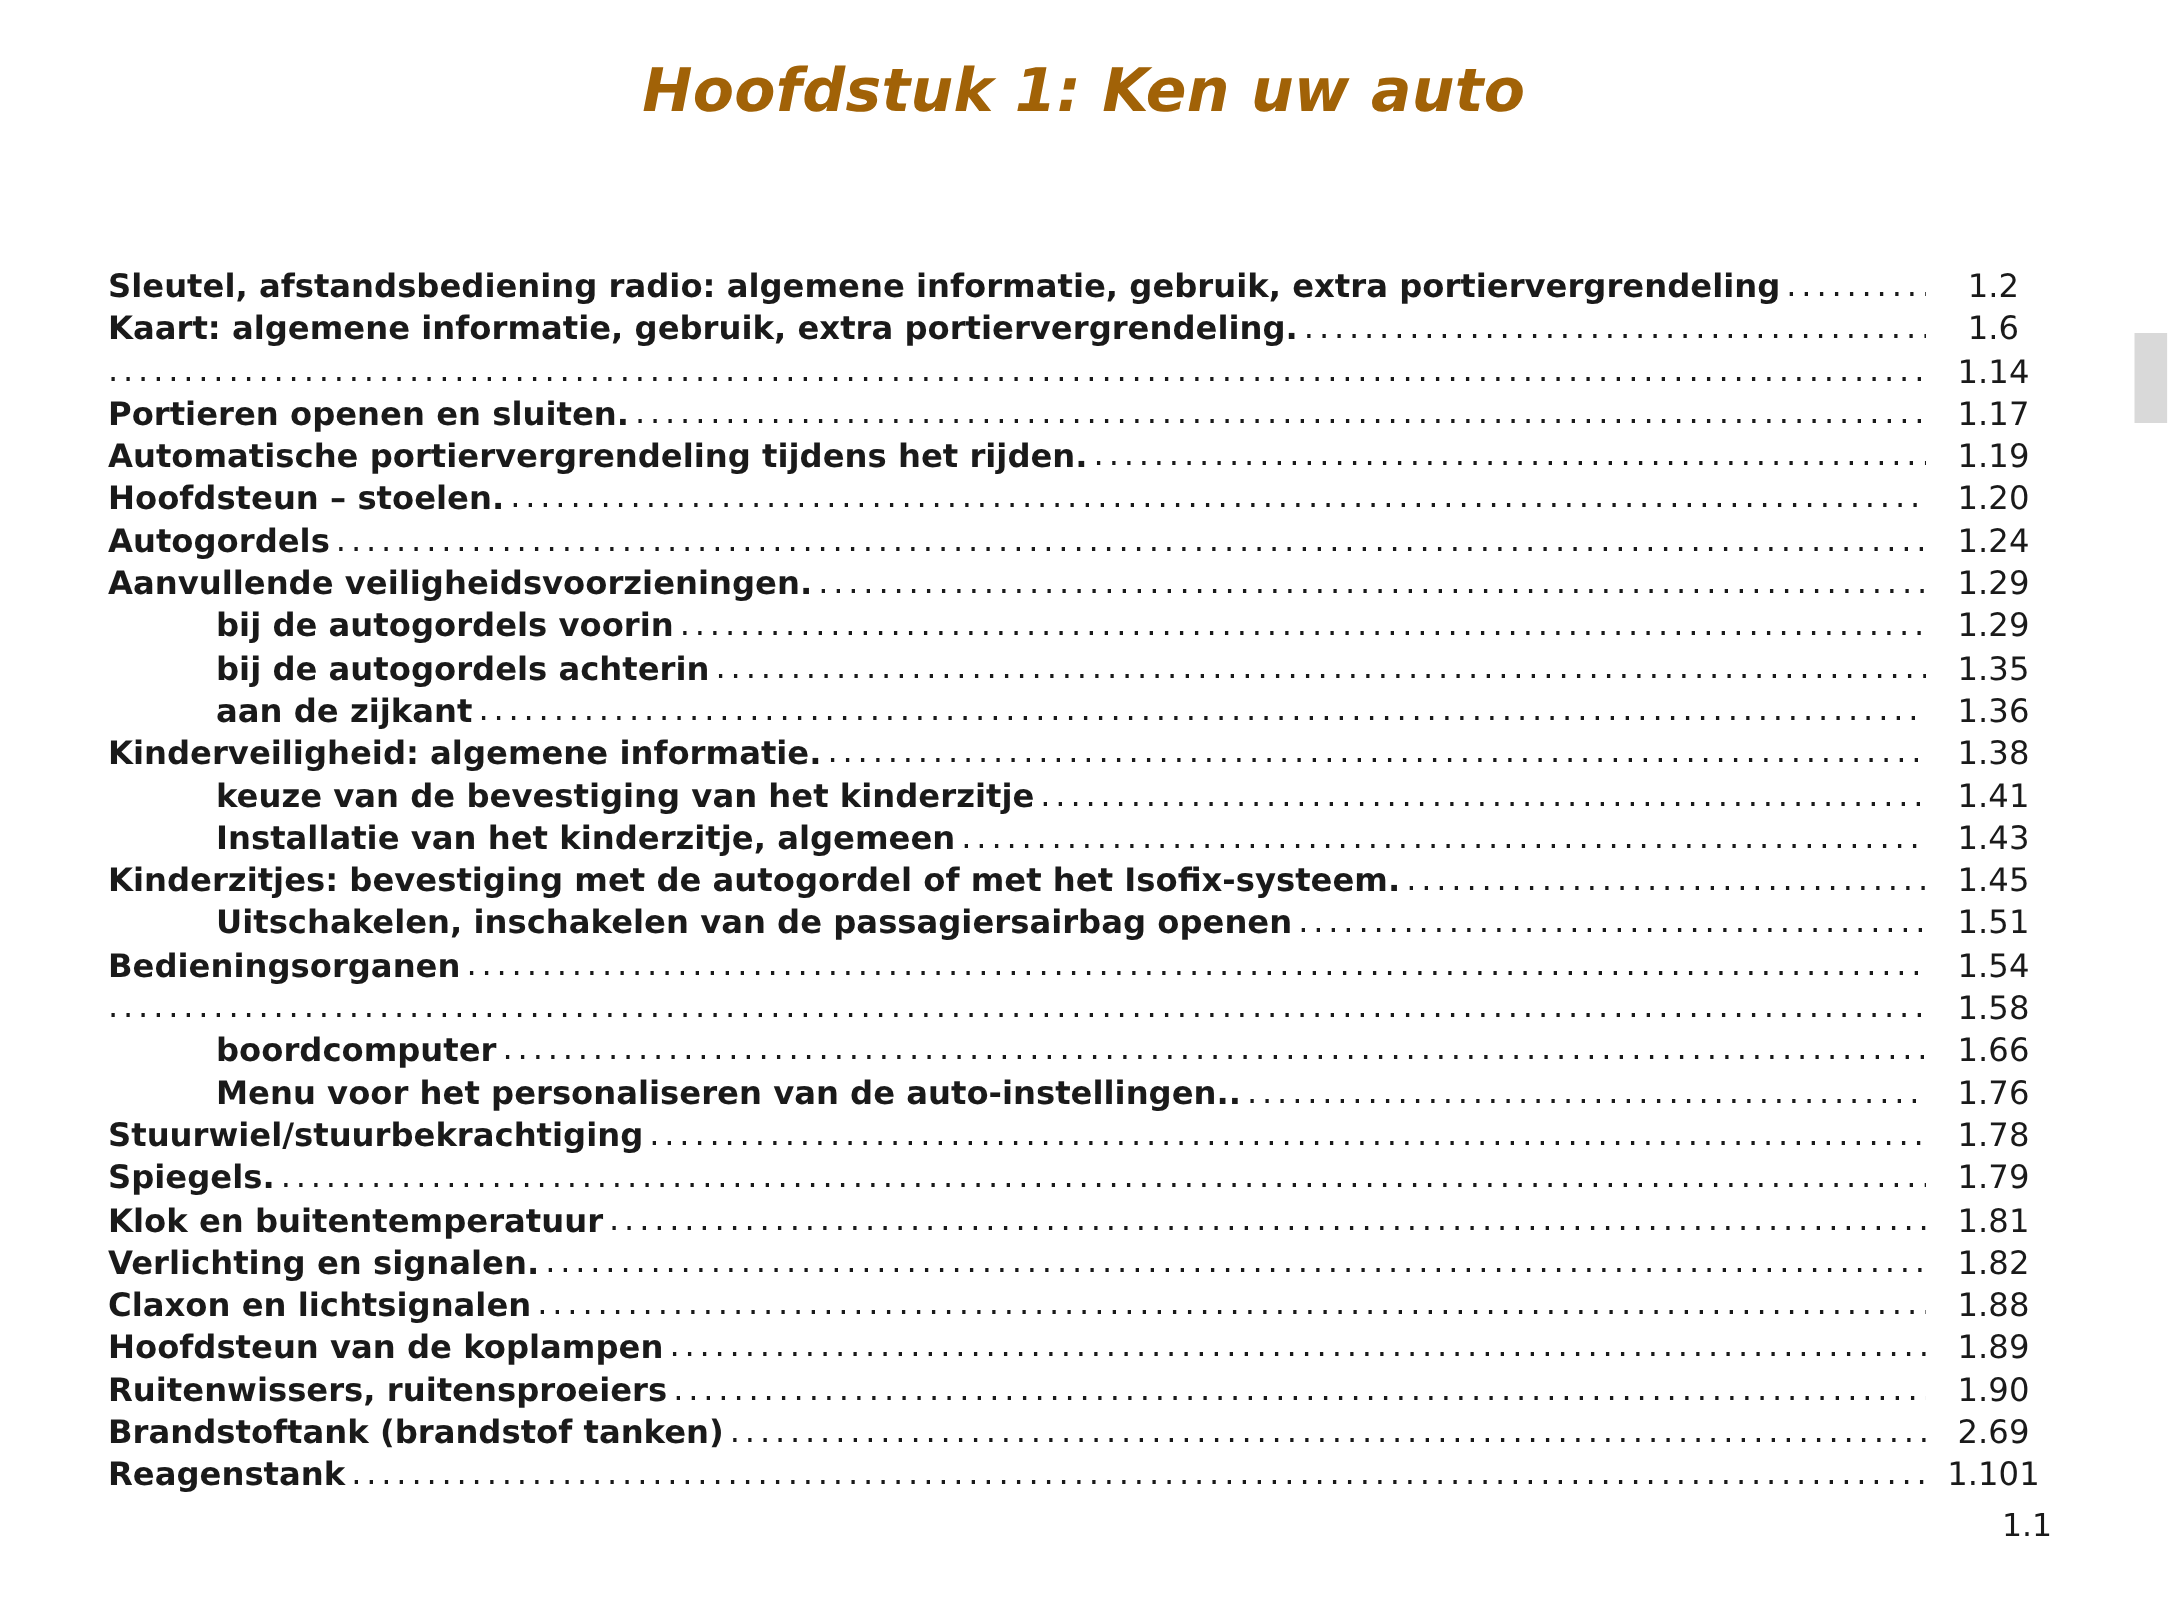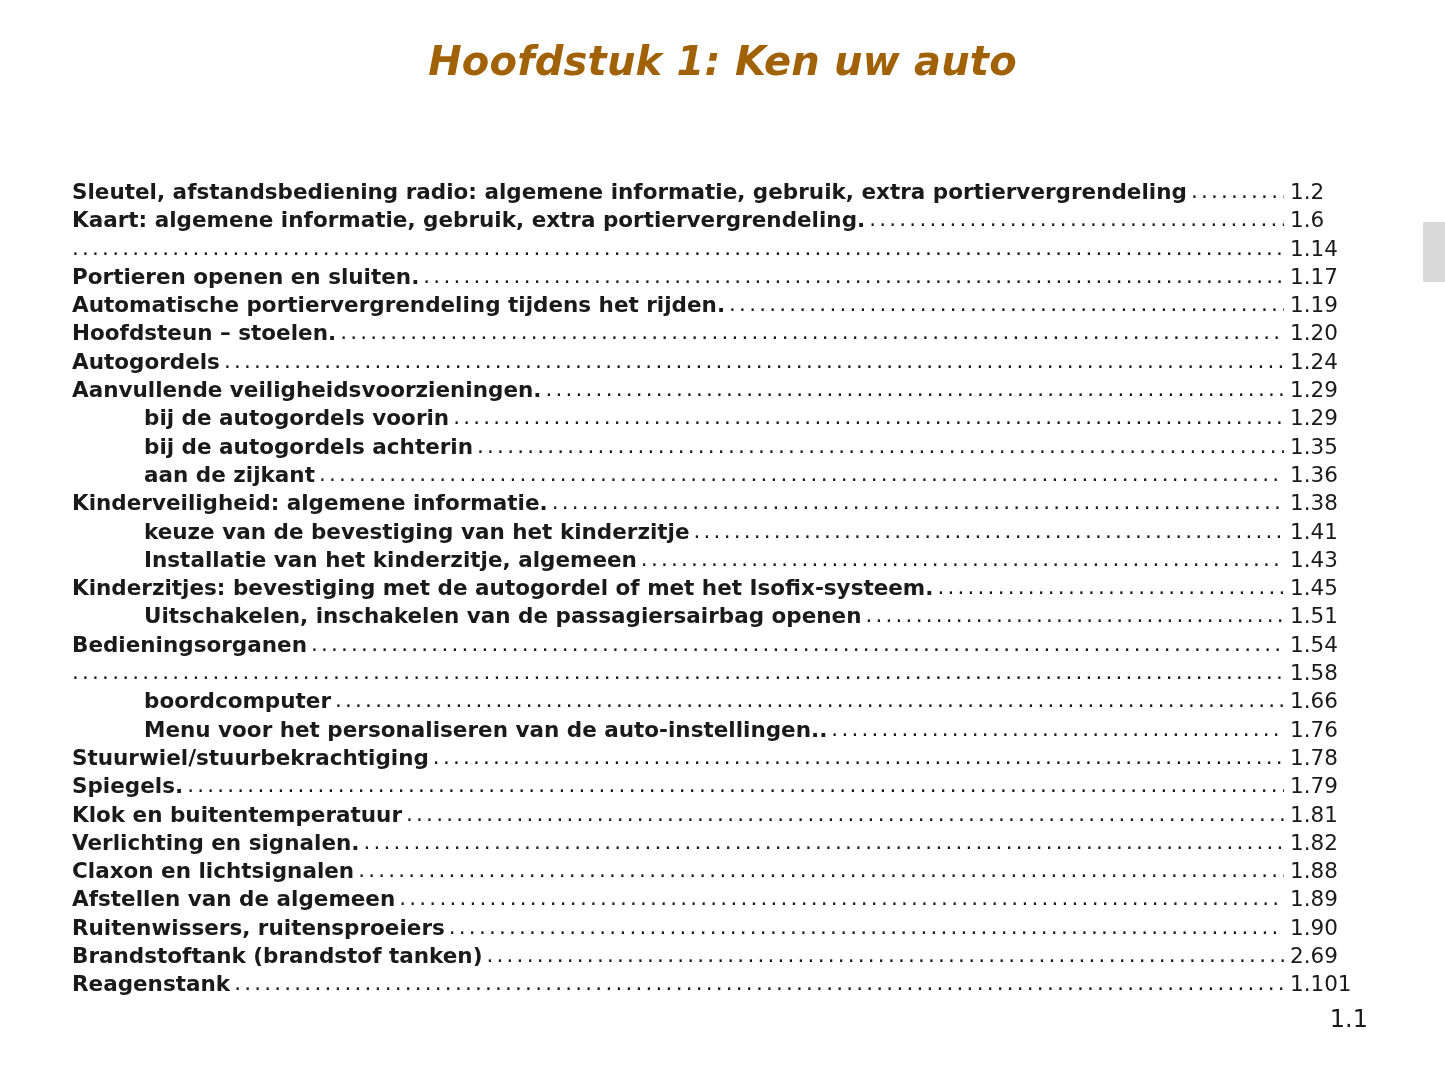"1.2" .toc-row .page-num { text-align: left -> center }
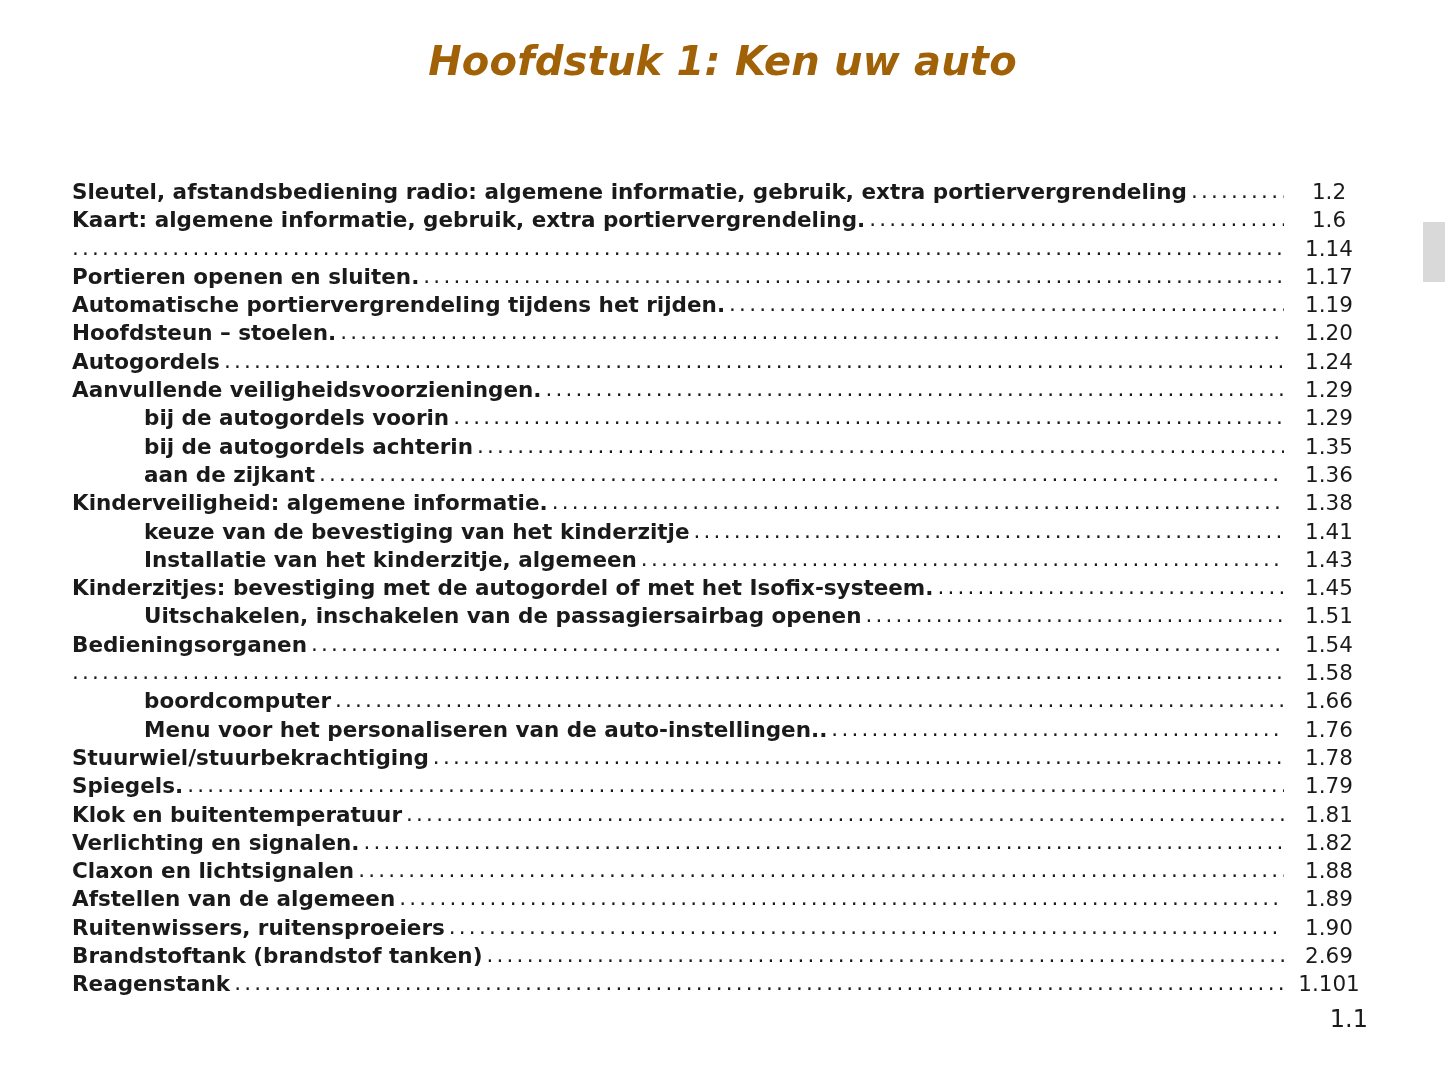"Afstellen van de algemeen" span.label { text: Afstellen van de algemeen -> Hoofdsteun van de koplampen }
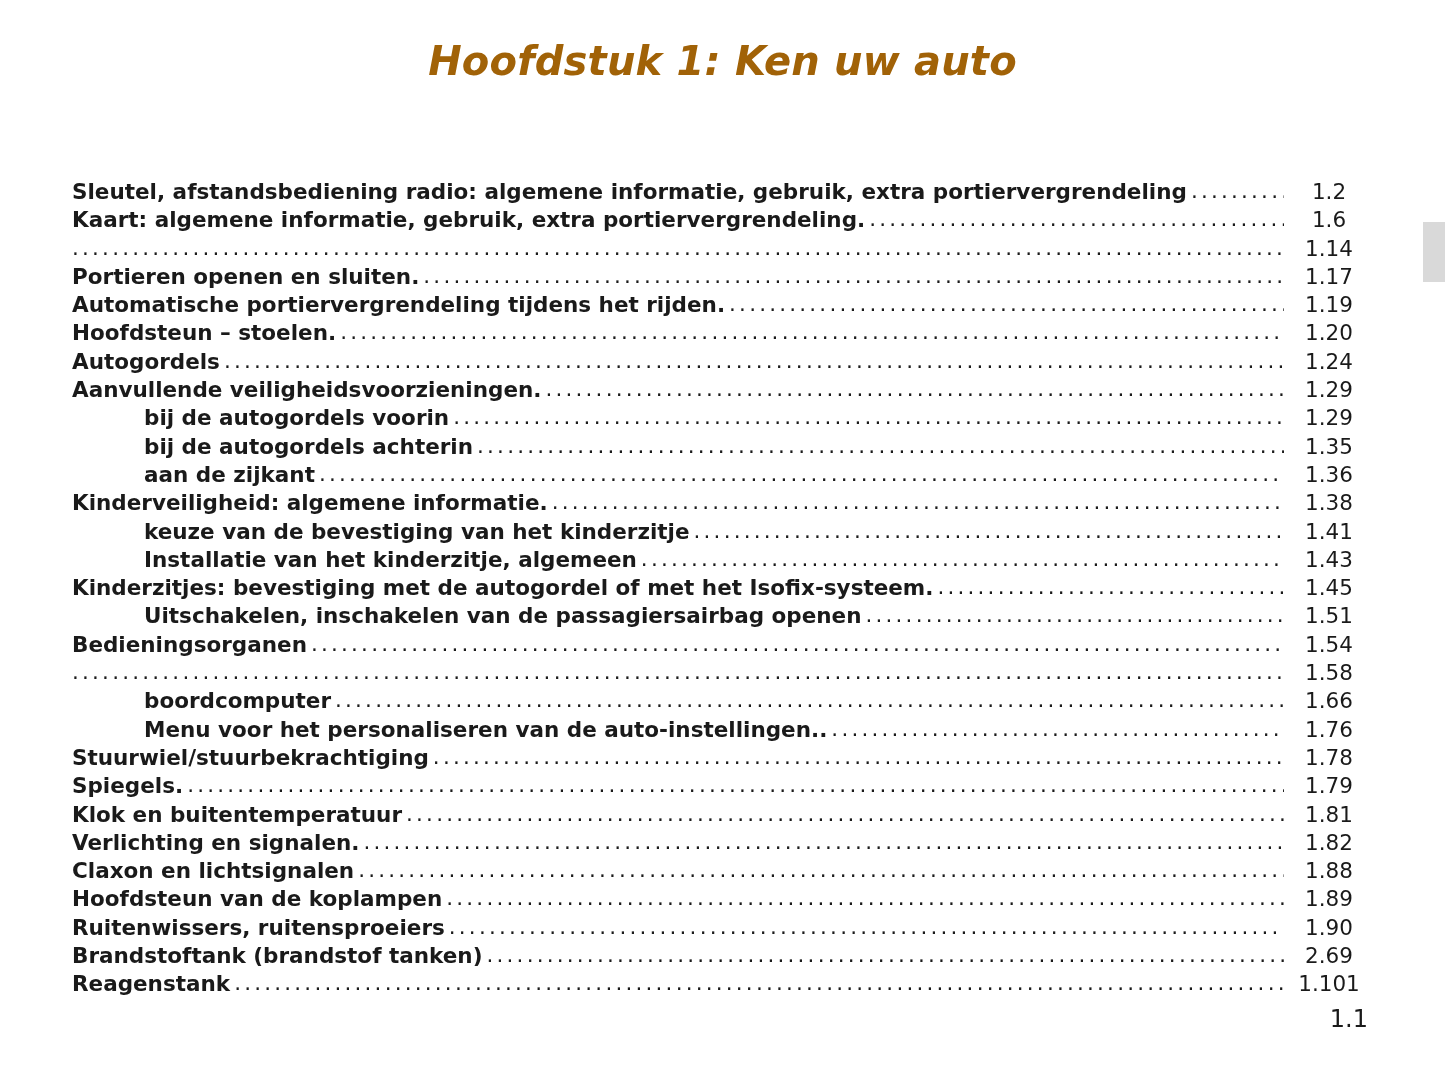"1.1" .folio { font-size: 24px -> 21px }
